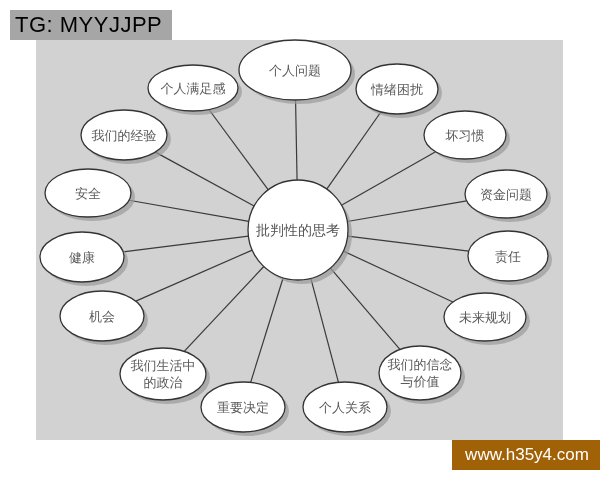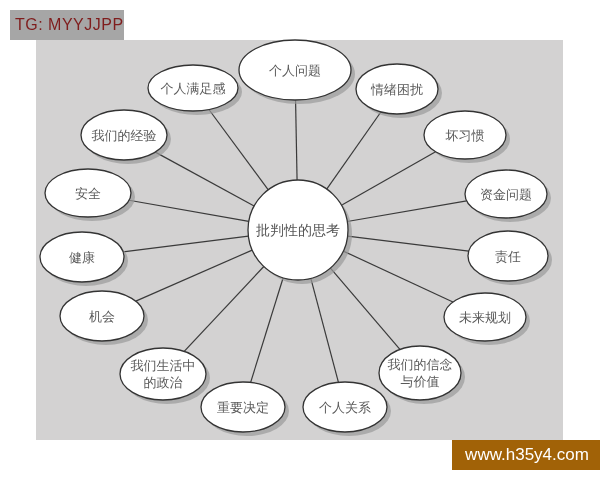"TG: MYYJJPP" .watermark-top { color: #7f1d1d -> #000000; font-size: 16px -> 22px; padding: 0 0 0 5px -> 0 10px 0 5px }
